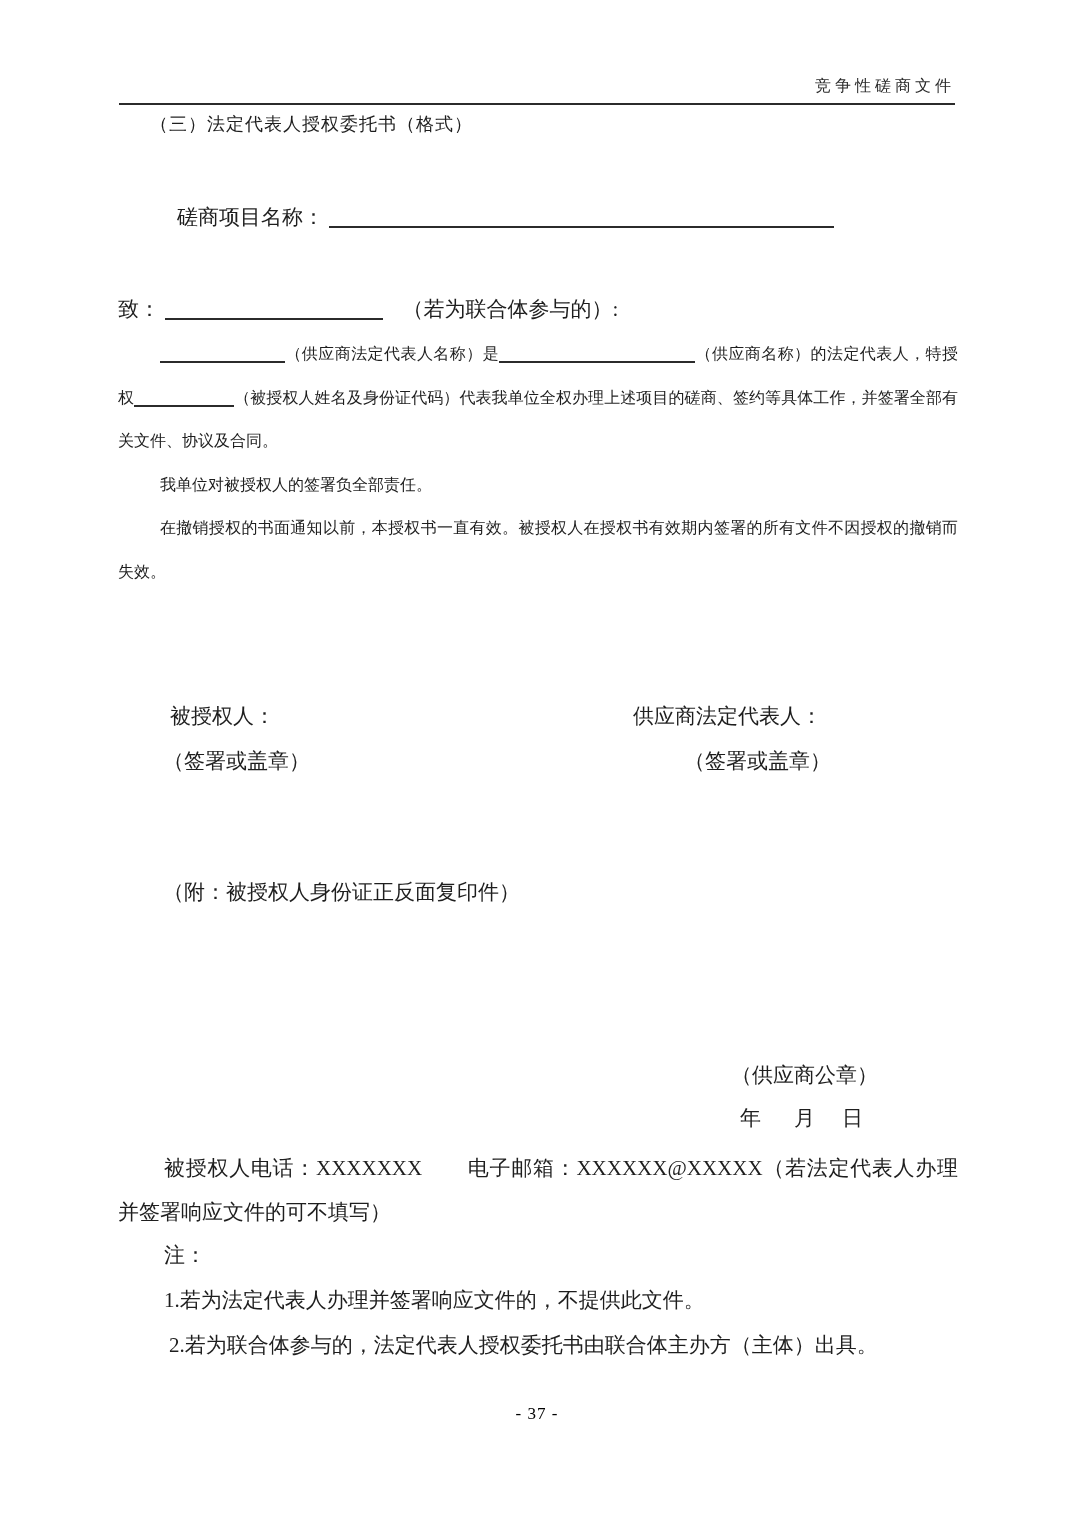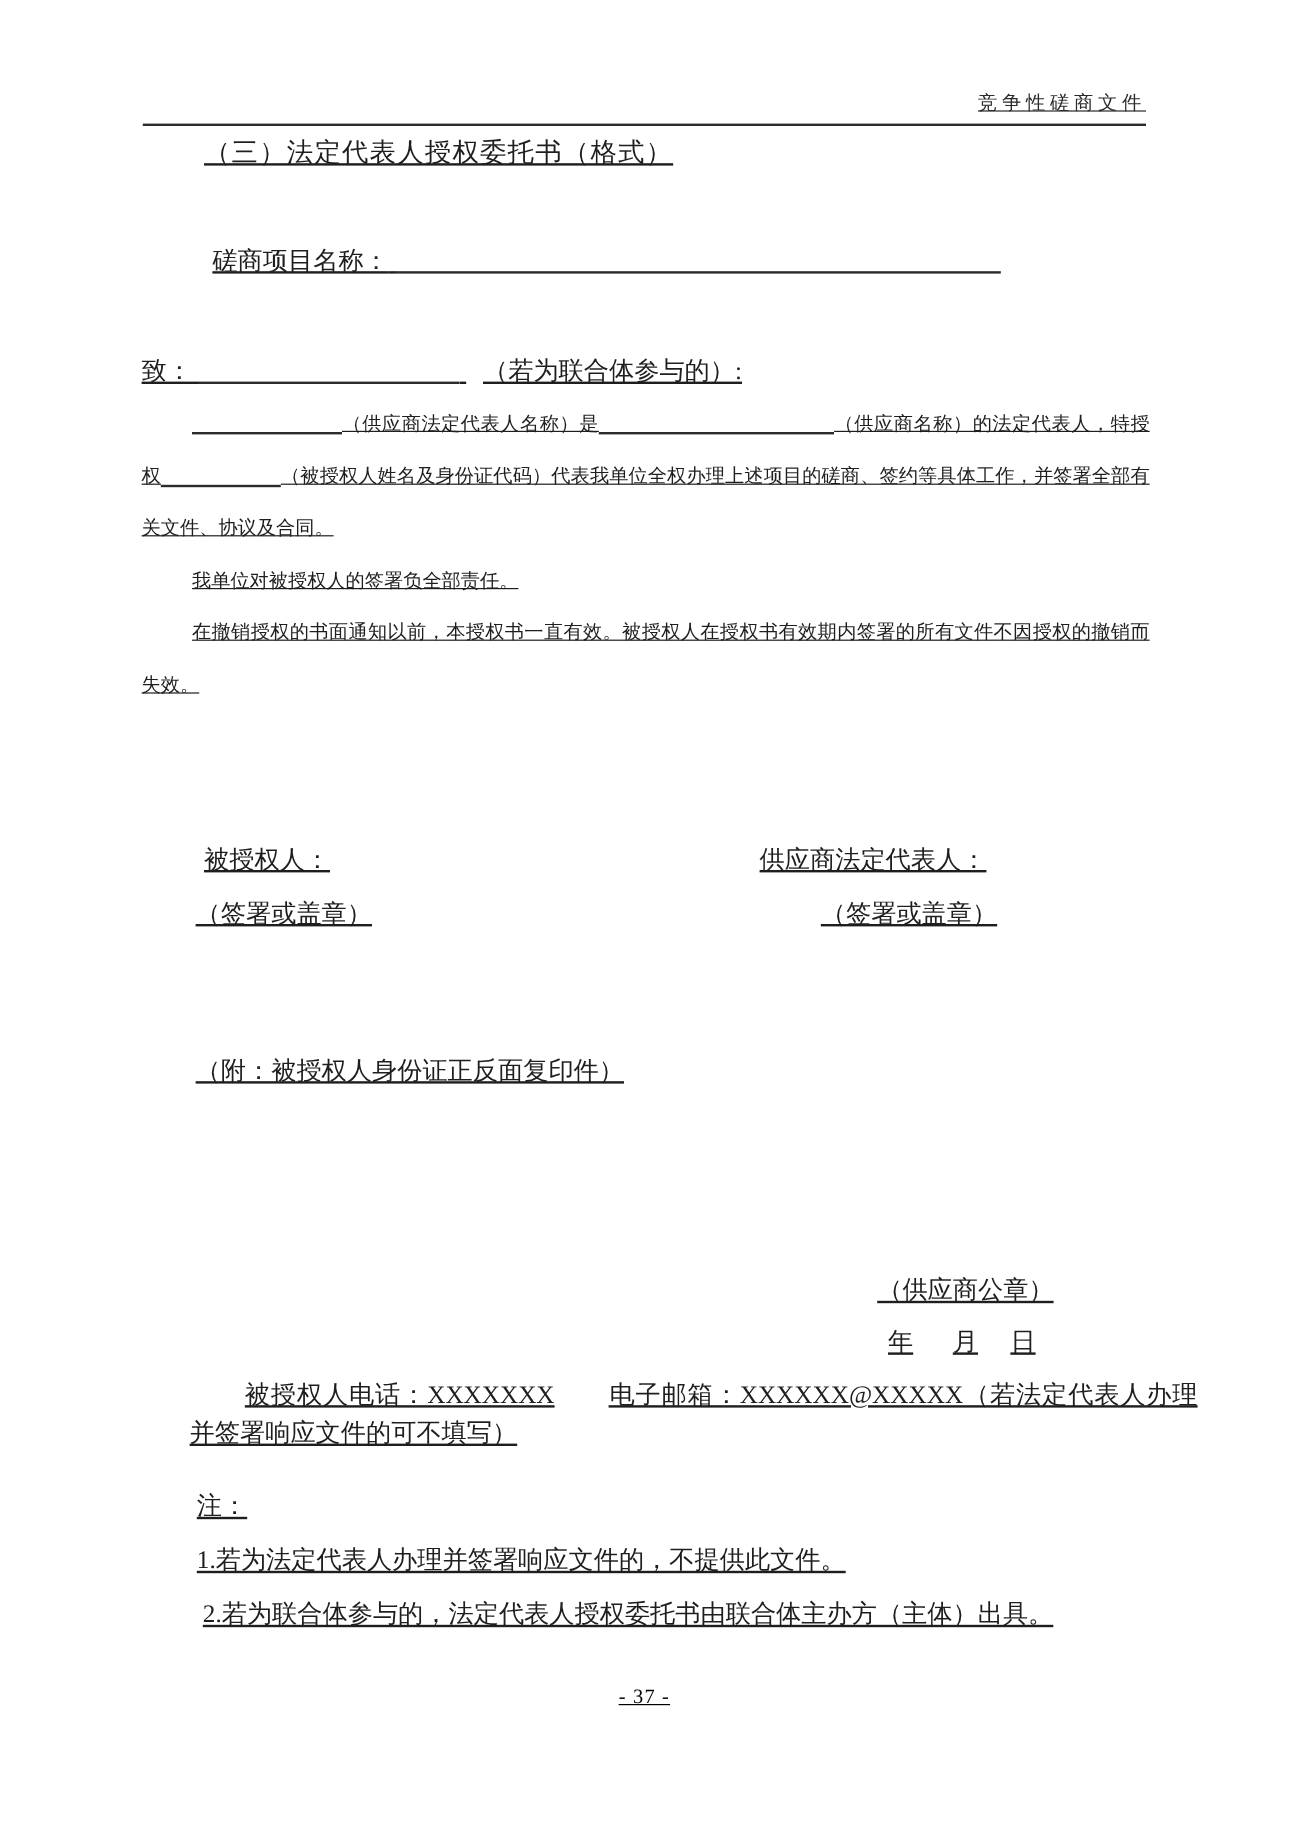"竞争性磋商文件" .abs { text-decoration: underline -> none }
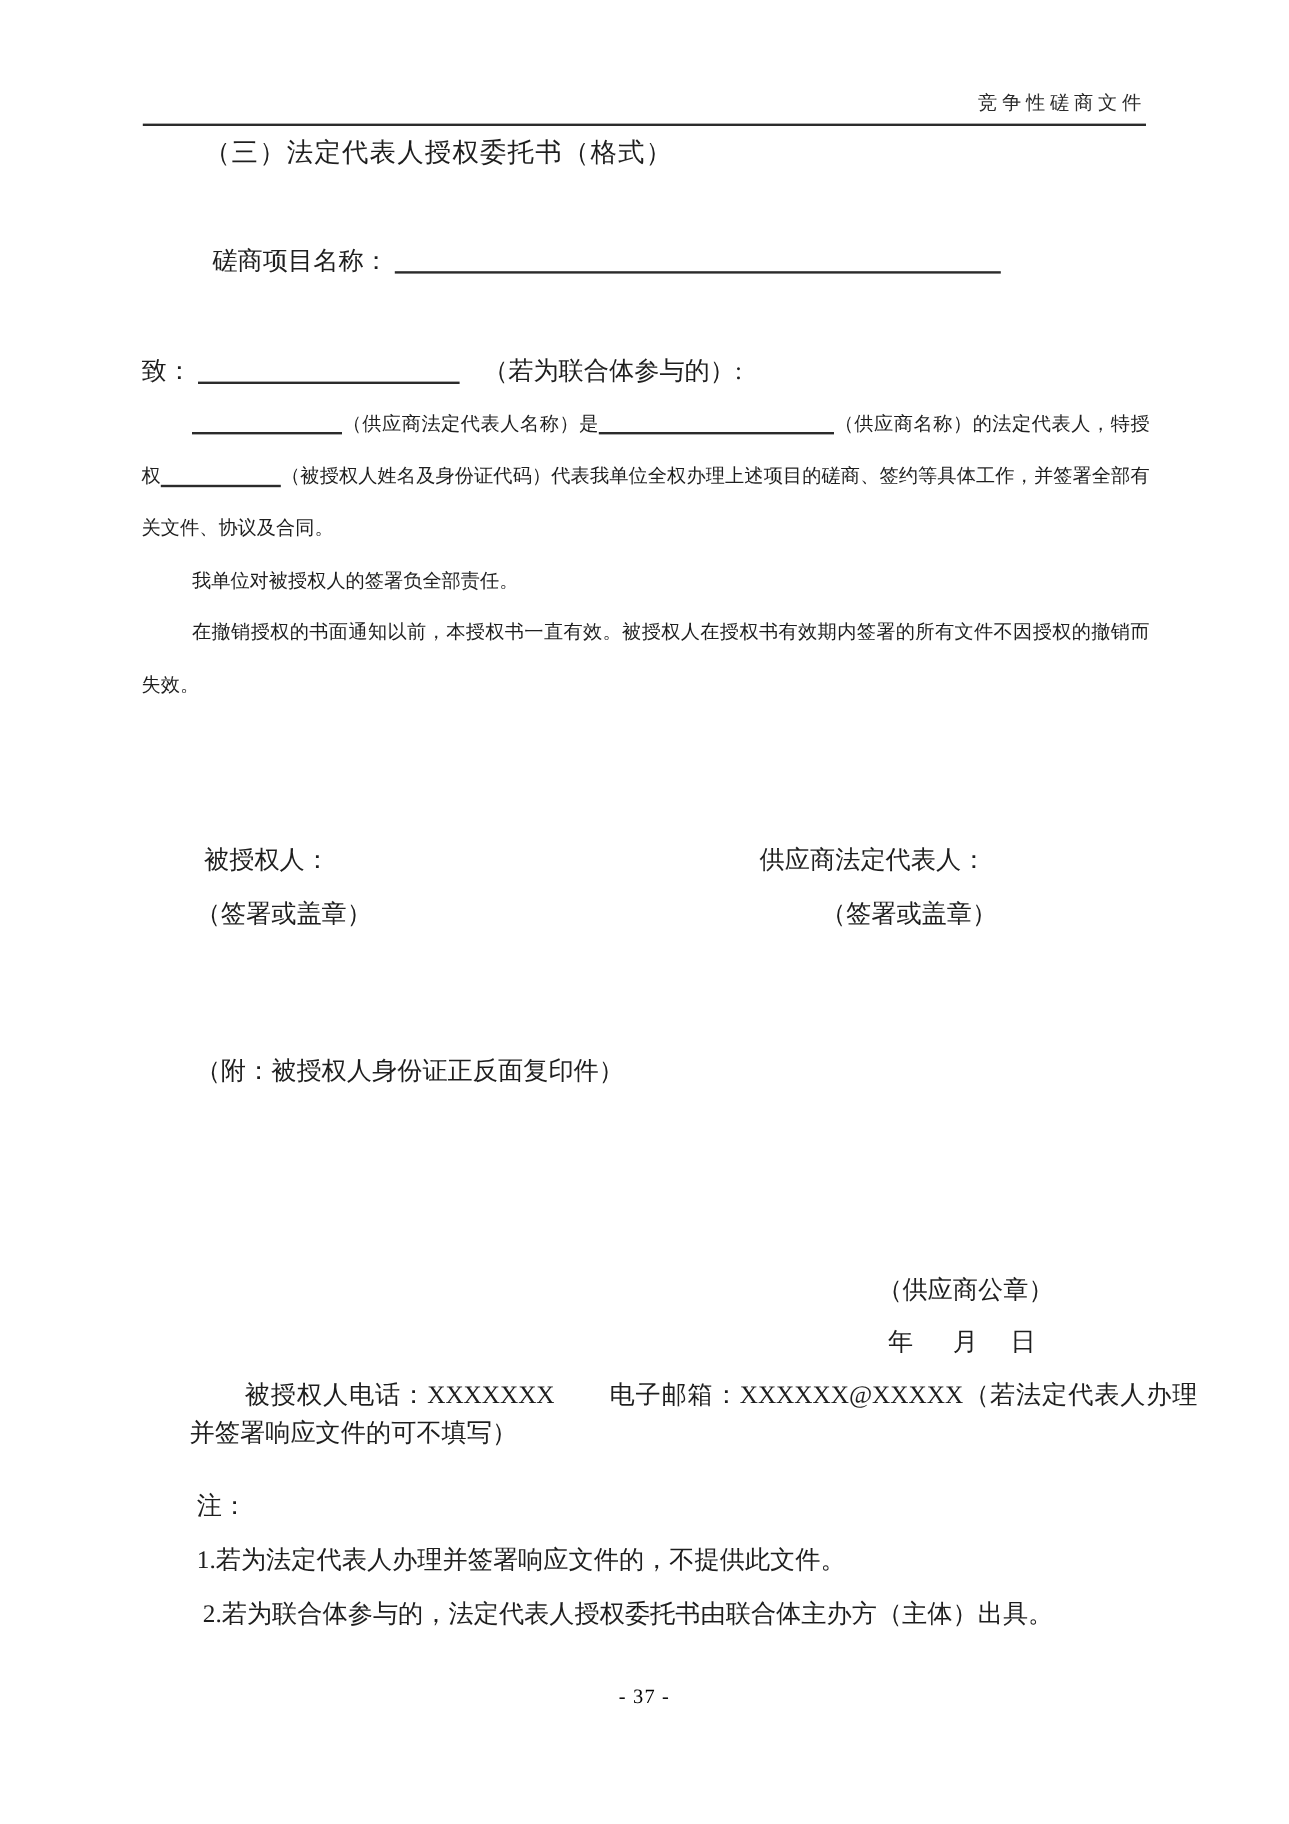"（三）法定代表人授权委托书（格式）" .doc-title { font-size: 22px -> 18px; left: 170px -> 150px }
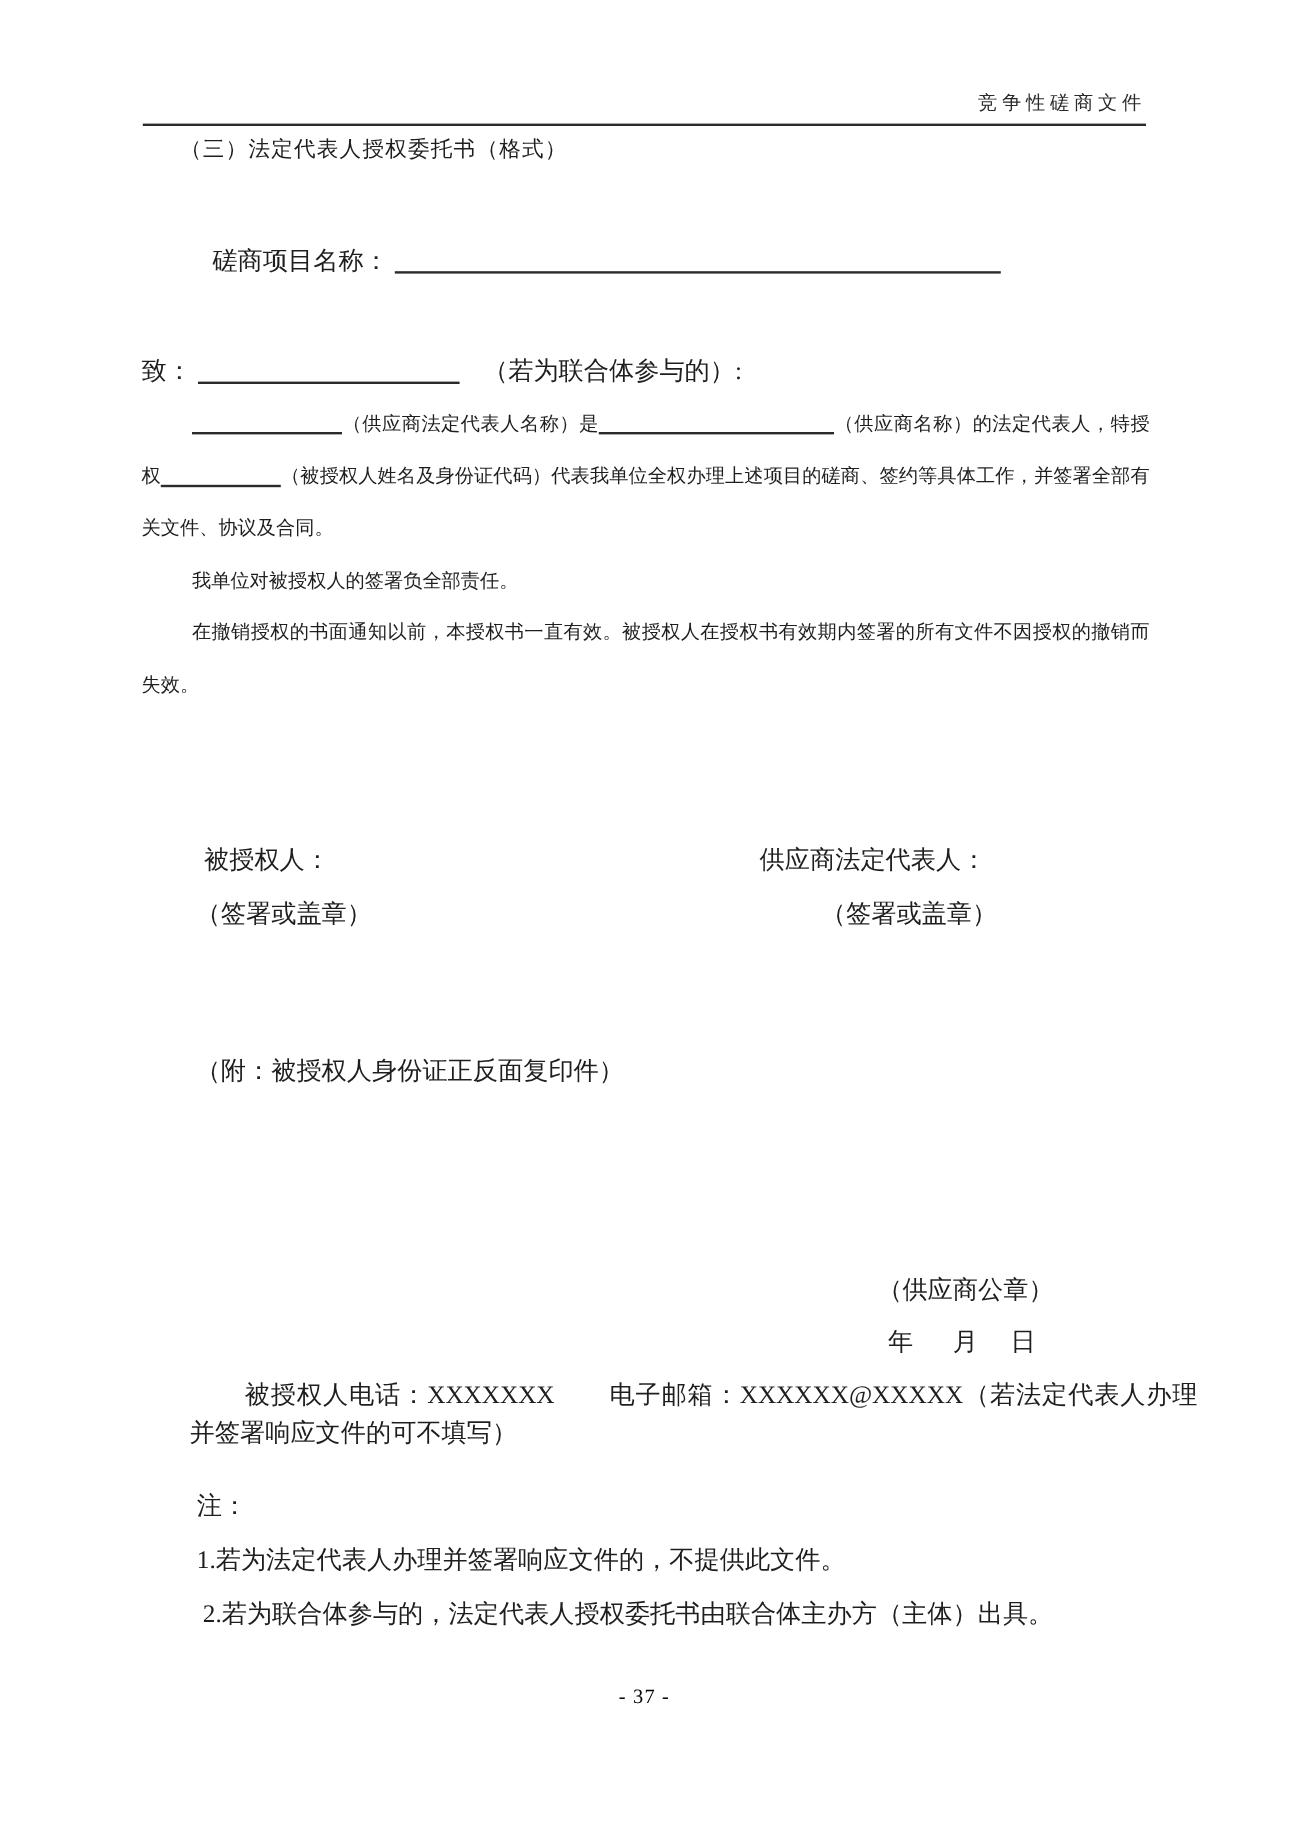"被授权人电话：XXXXXXX" .contact-block { line-height: 32px -> 44px; margin-left: 40px -> none }
